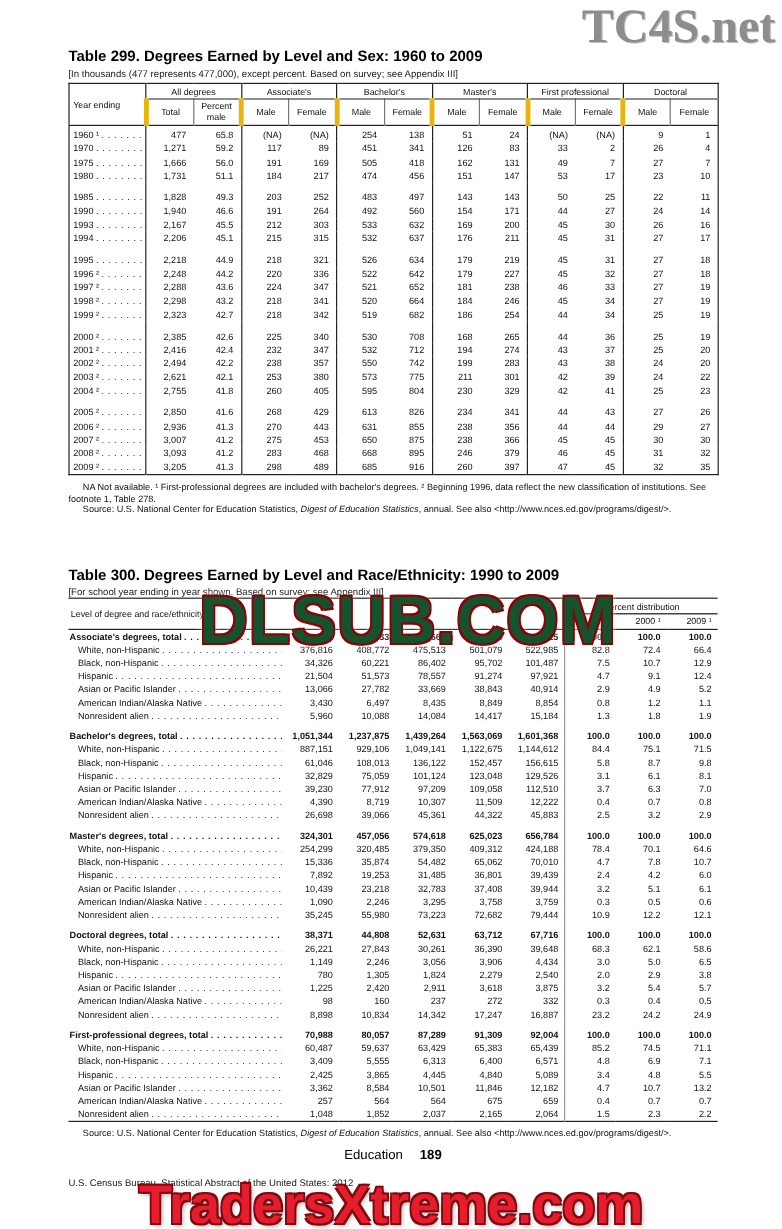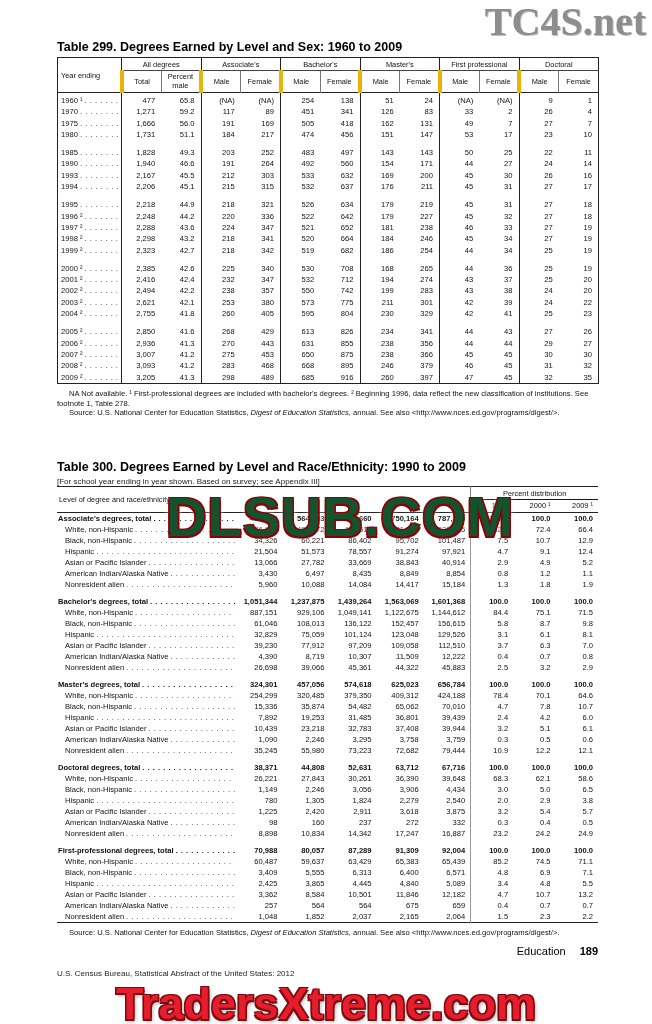"[In thousands (477 represents 477,000)," div.tbl-sub { html: none -> <div>[In thousands (477 represents 477,000), except percent. Based on survey; see Appendix III]</div> }
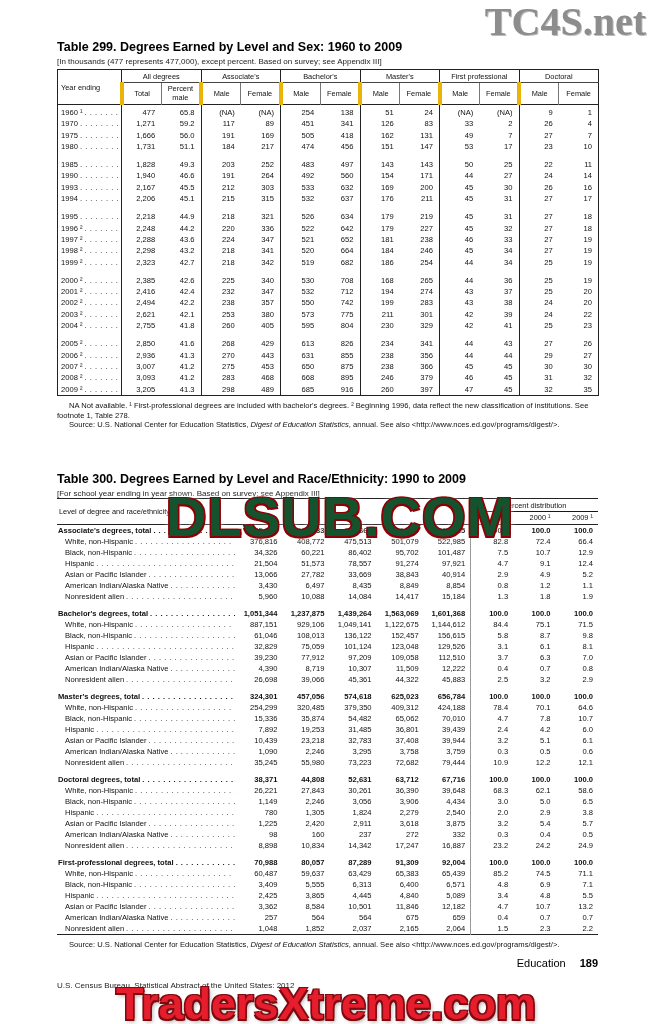"Education 189" .edu-line { text-align: right -> center }
